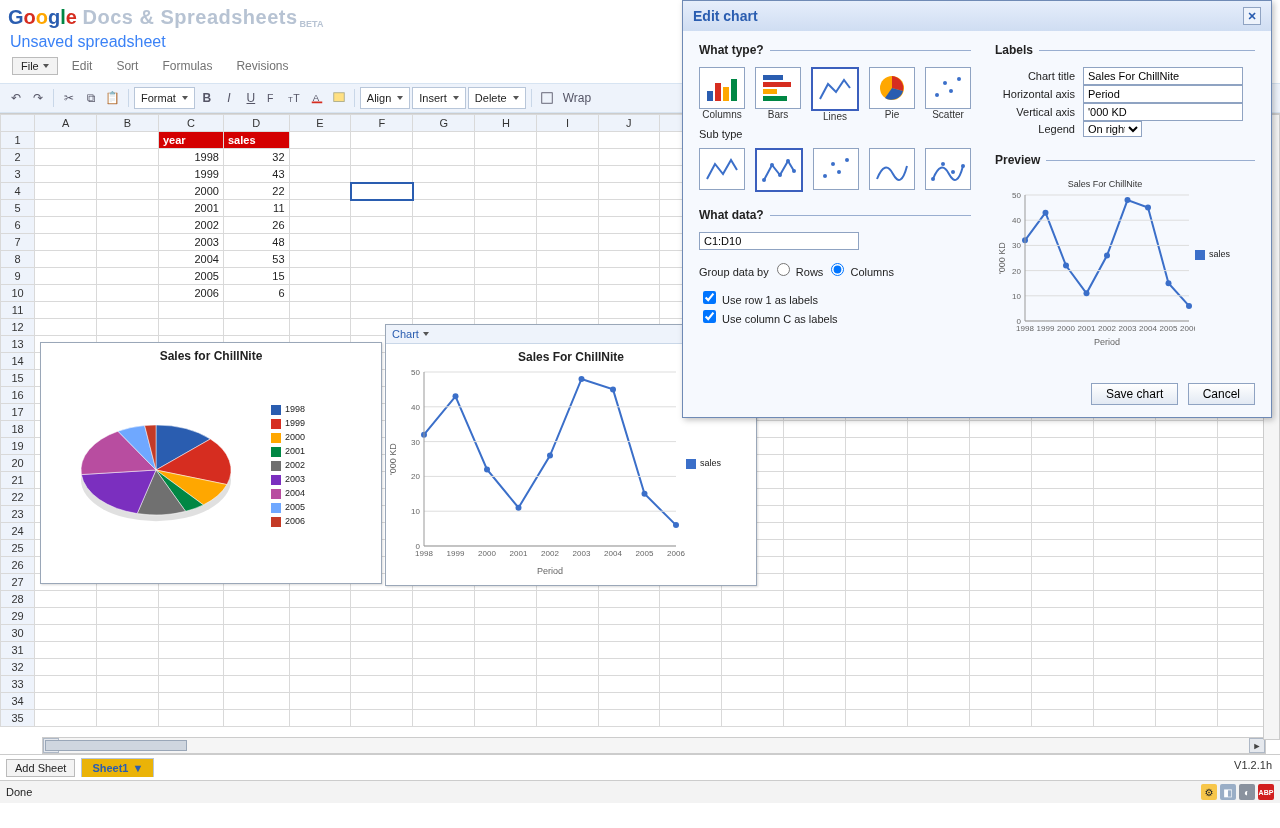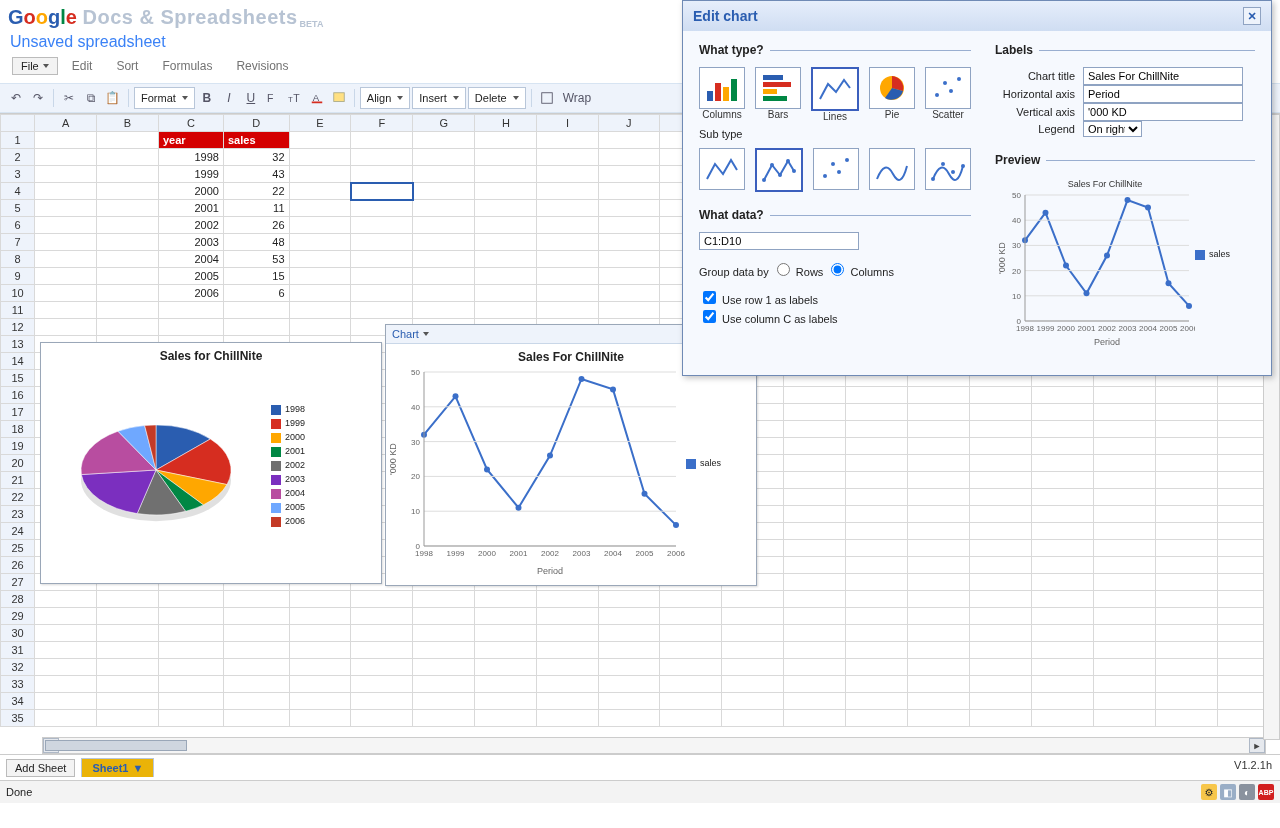"Save chart Cancel" div.dlg-footer { html: none -> <div> <button>Save chart</button> <button>Cancel</button> </div> }
